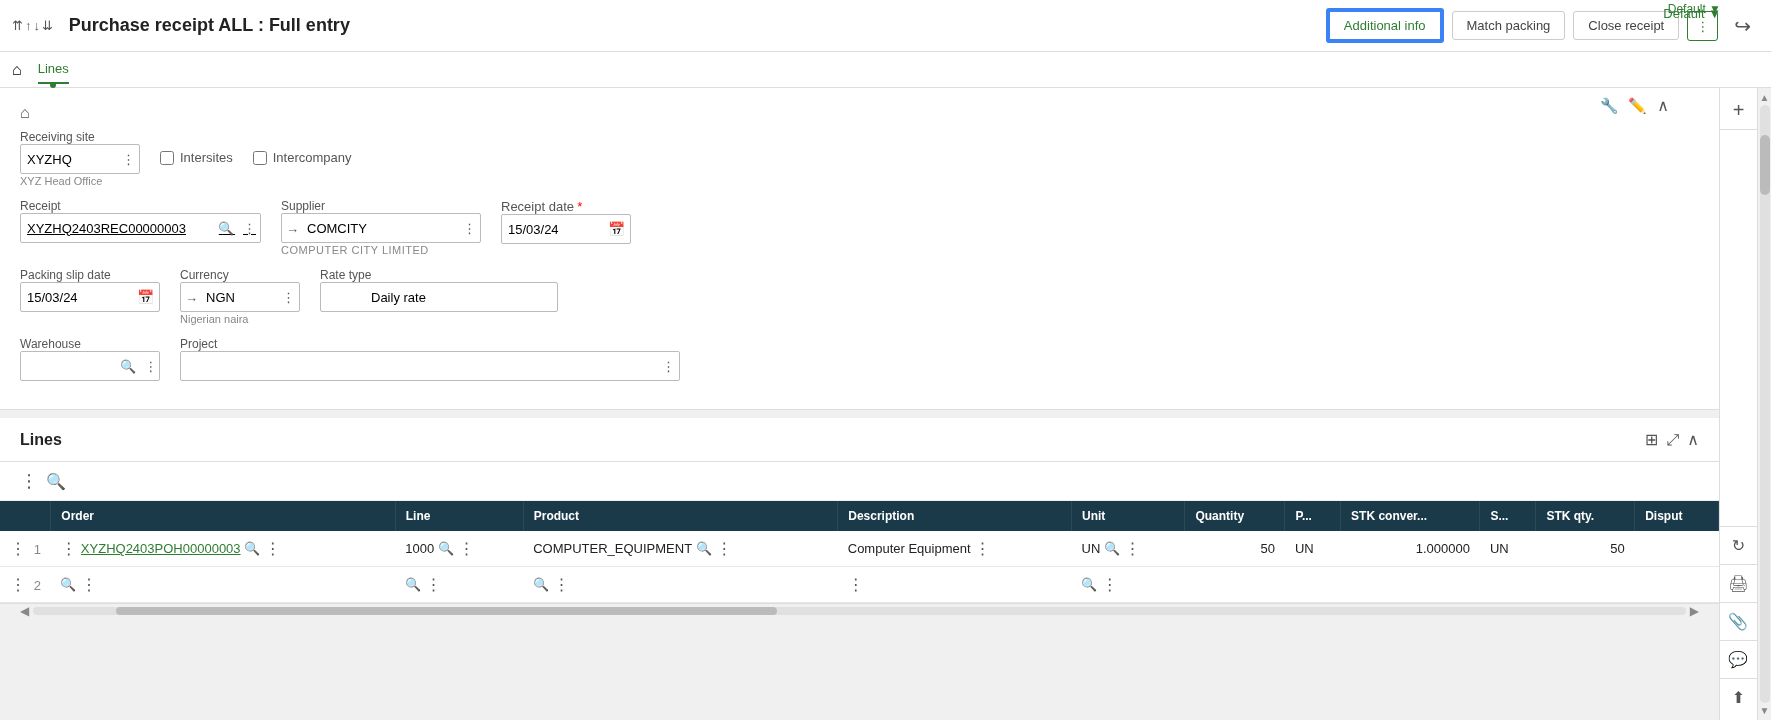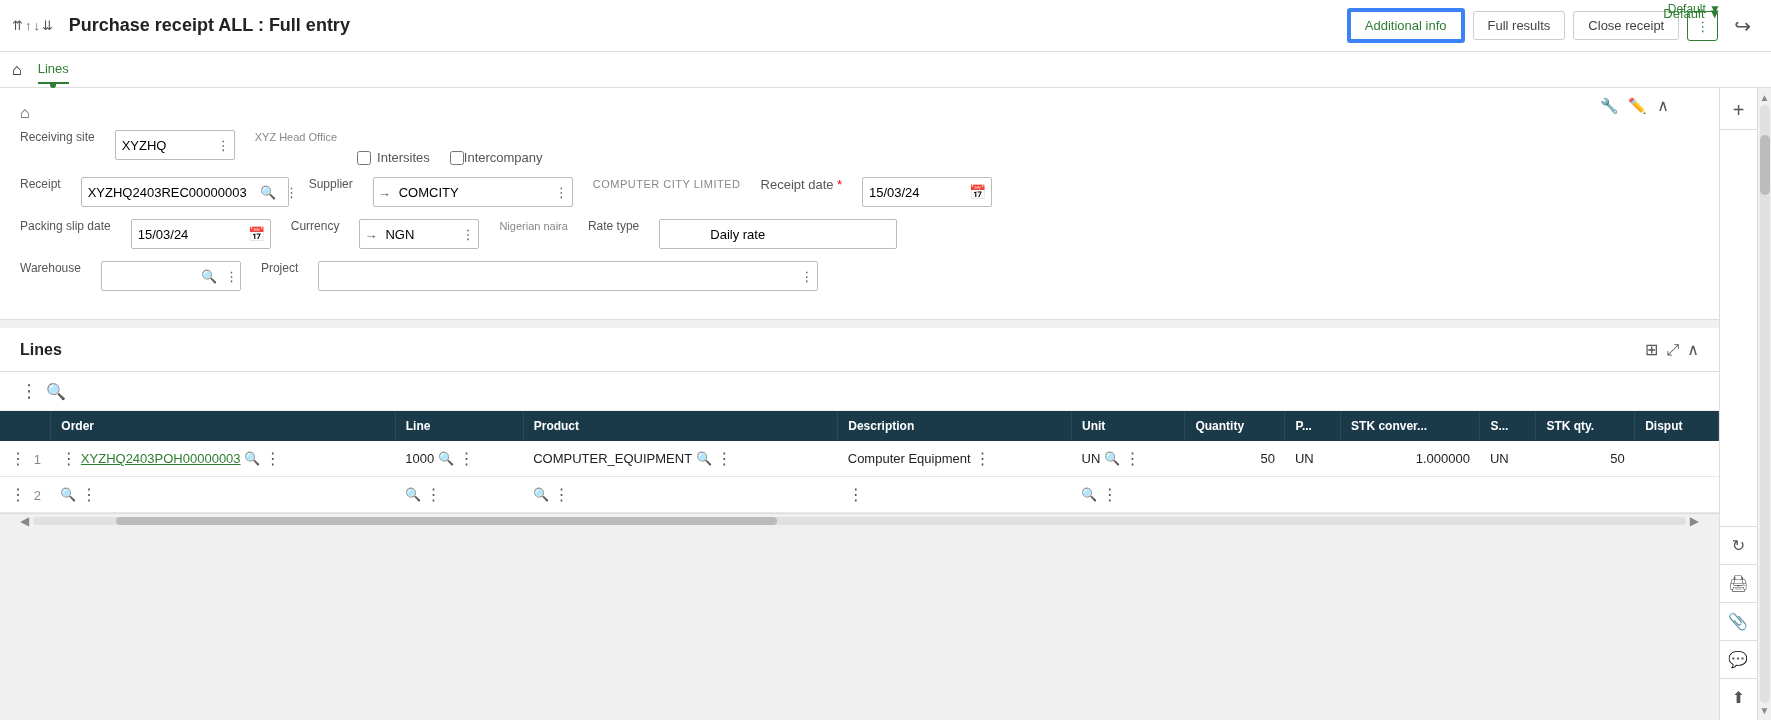"Full results" button.btn-plain { text: Full results -> Match packing }
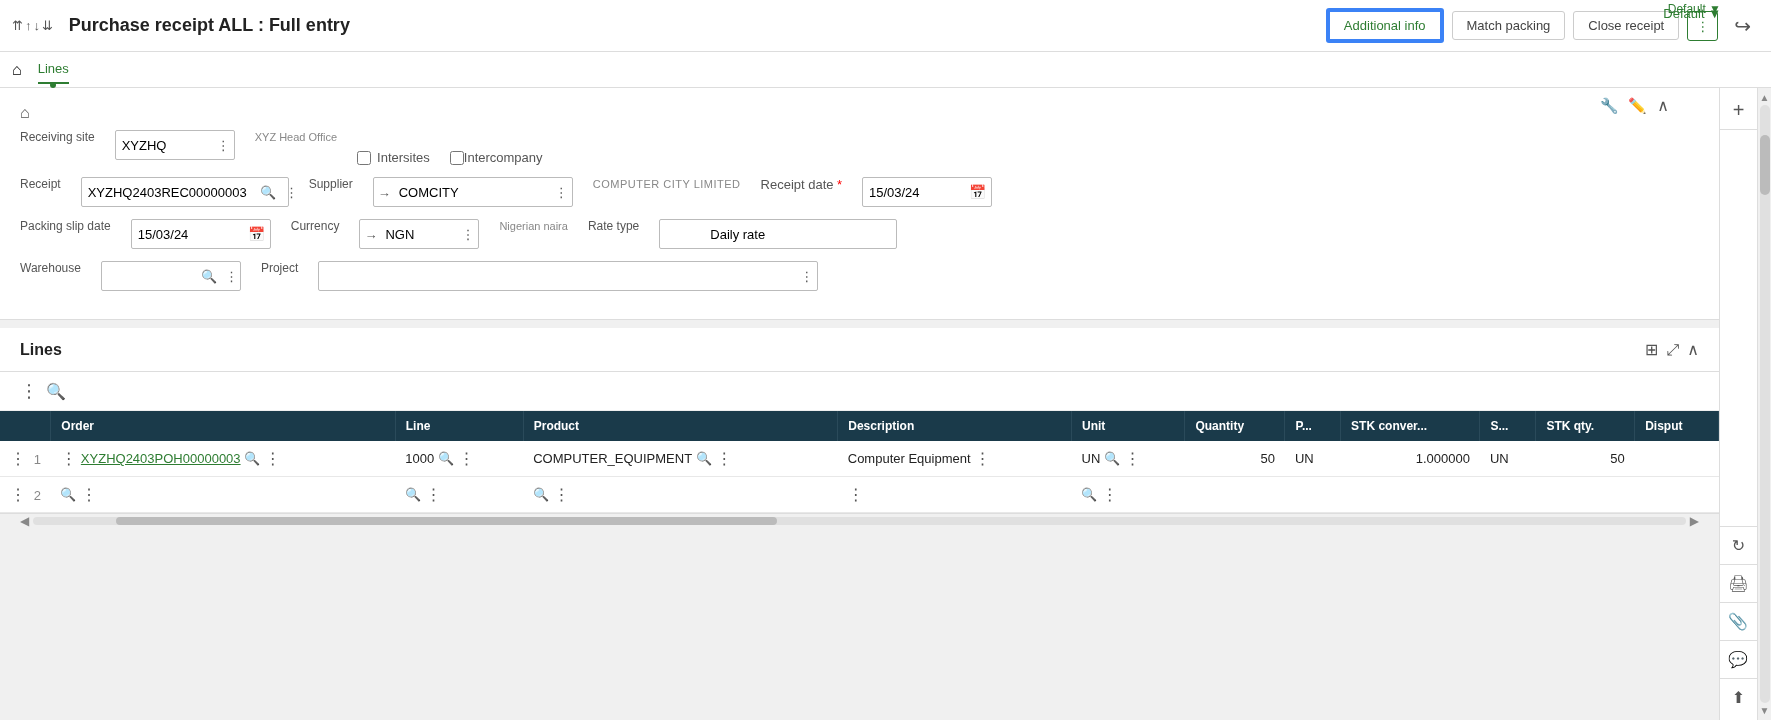"Receiving site" .form-field { flex-direction: row -> column; gap: 20px -> 0 }
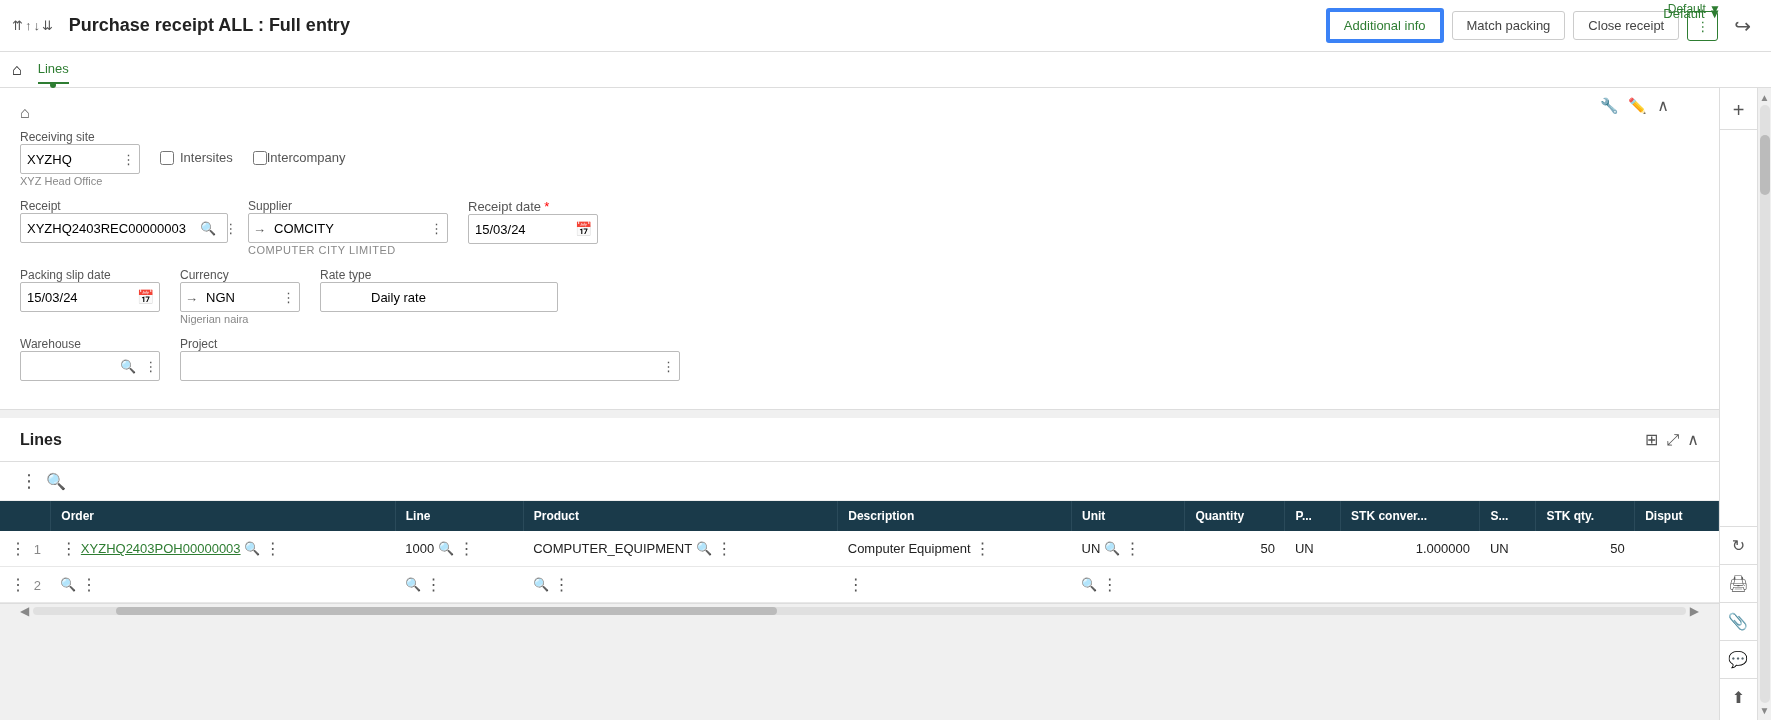"Intercompany" div { gap: 0 -> 6px }
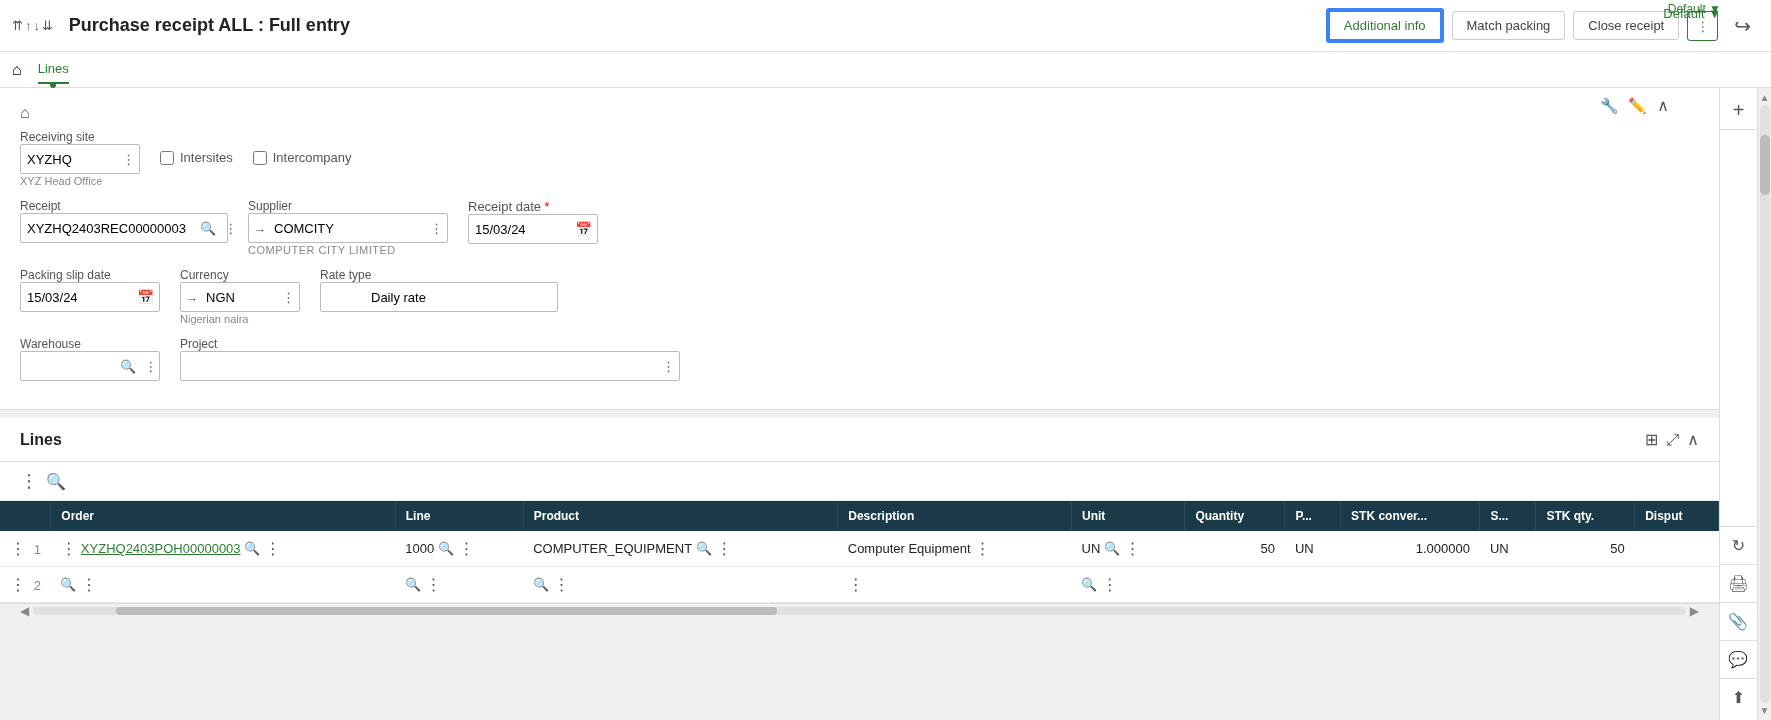"XYZHQ2403REC00000003" div.input-with-icons { text-decoration: none -> underline; width: 208px -> 241px }
